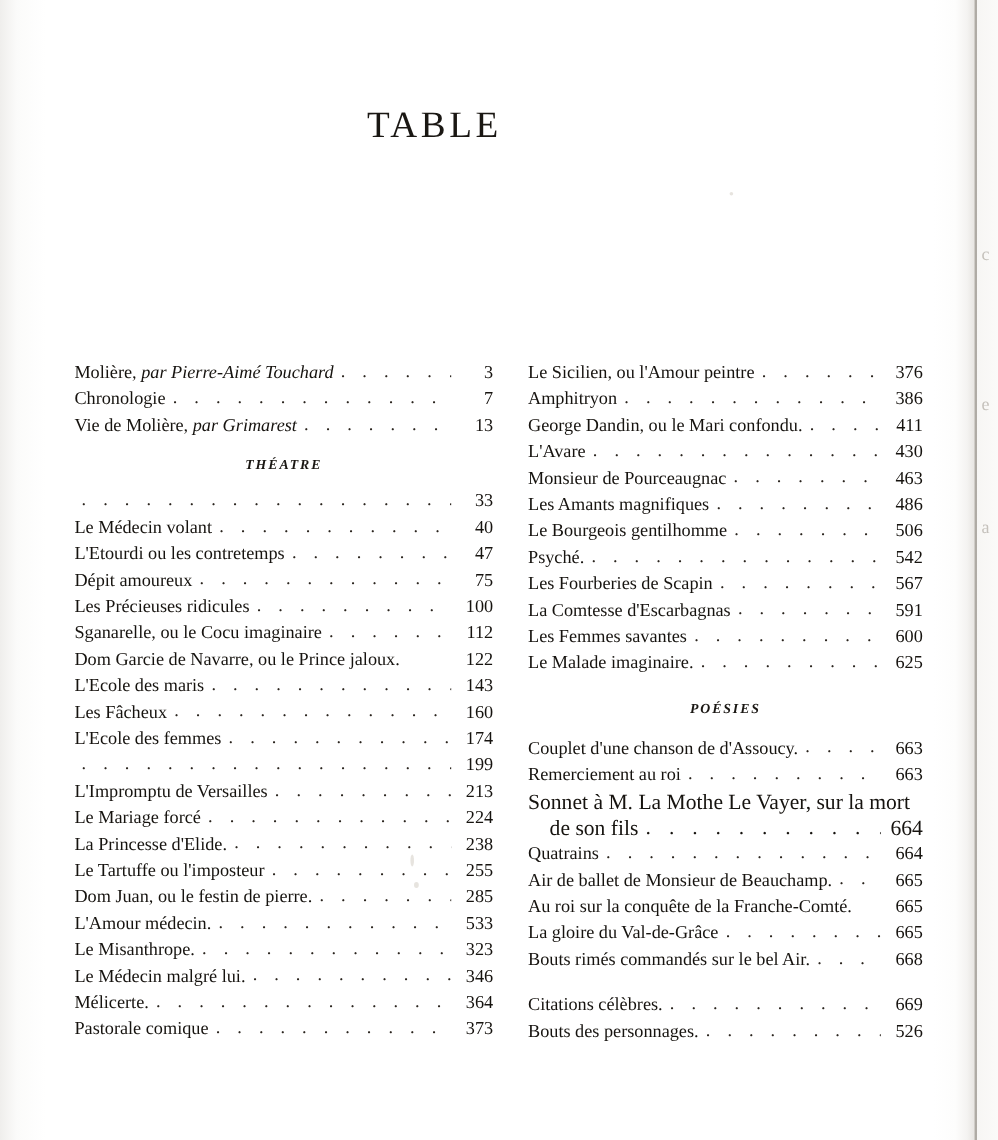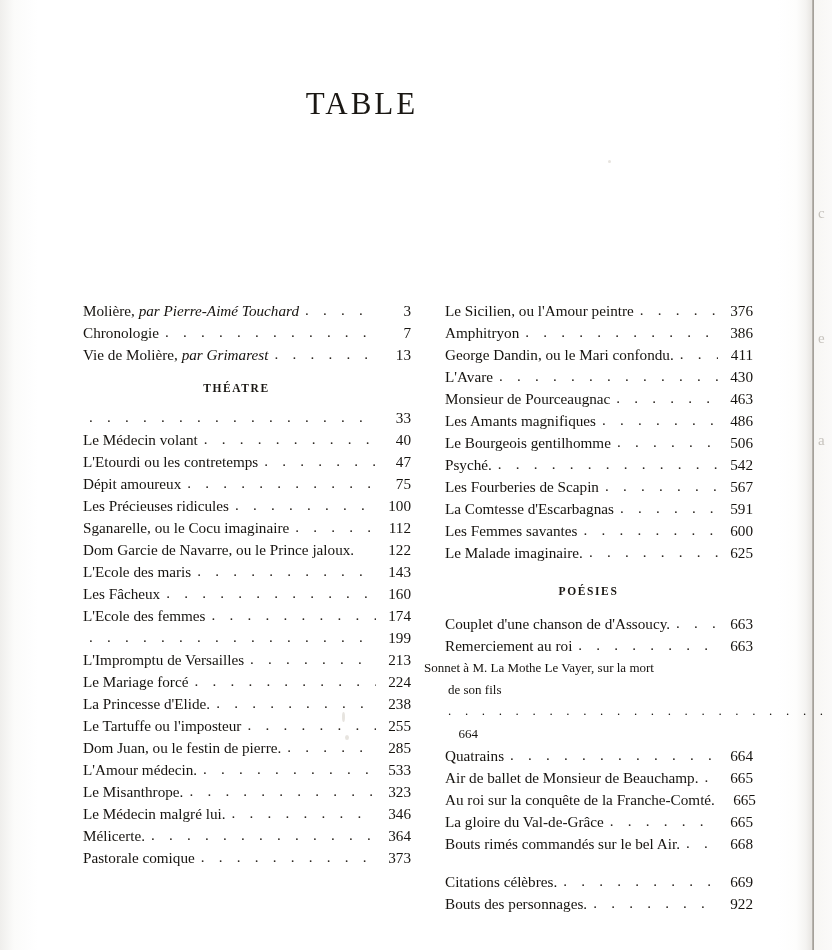"Molière, par Pierre-Aimé Touchard" .entry { margin-left: 21px -> none }
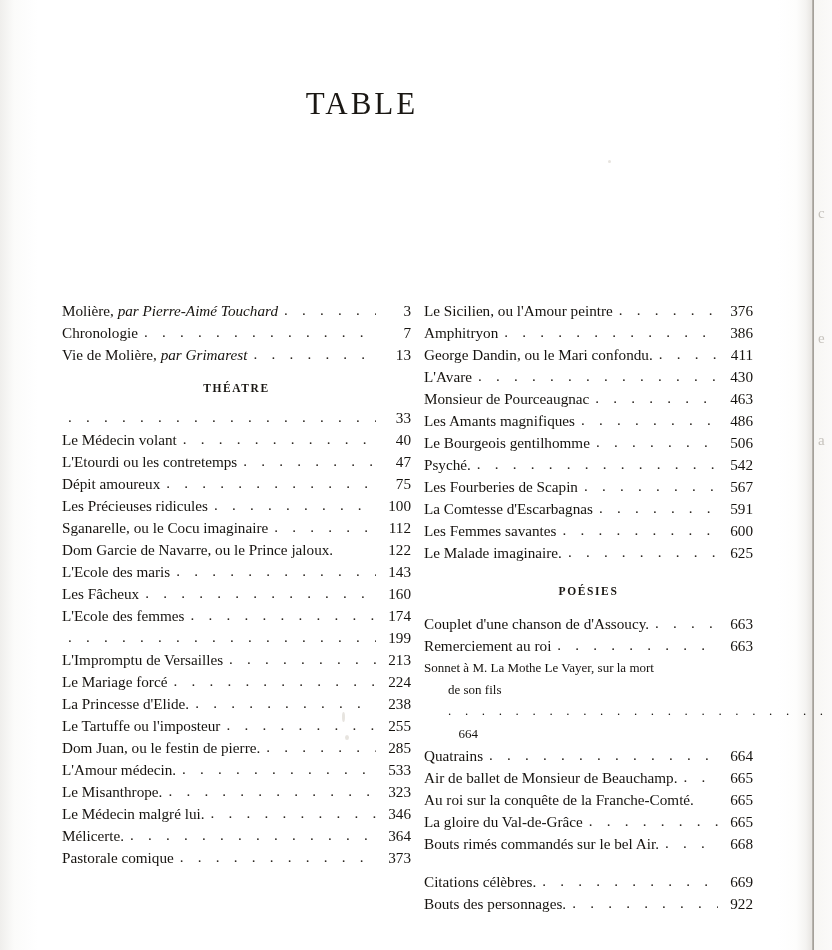"Le Sicilien, ou l'Amour peintre" .col-right { left: 424px -> 440px }
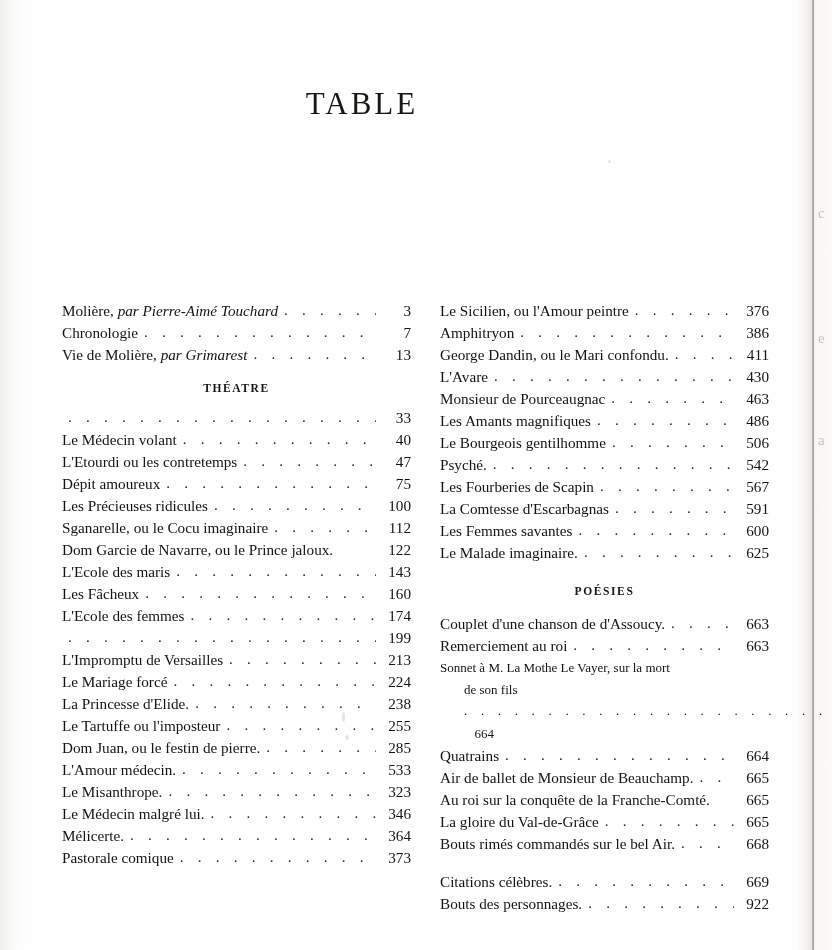"THÉATRE" .section-head { font-style: none -> italic }
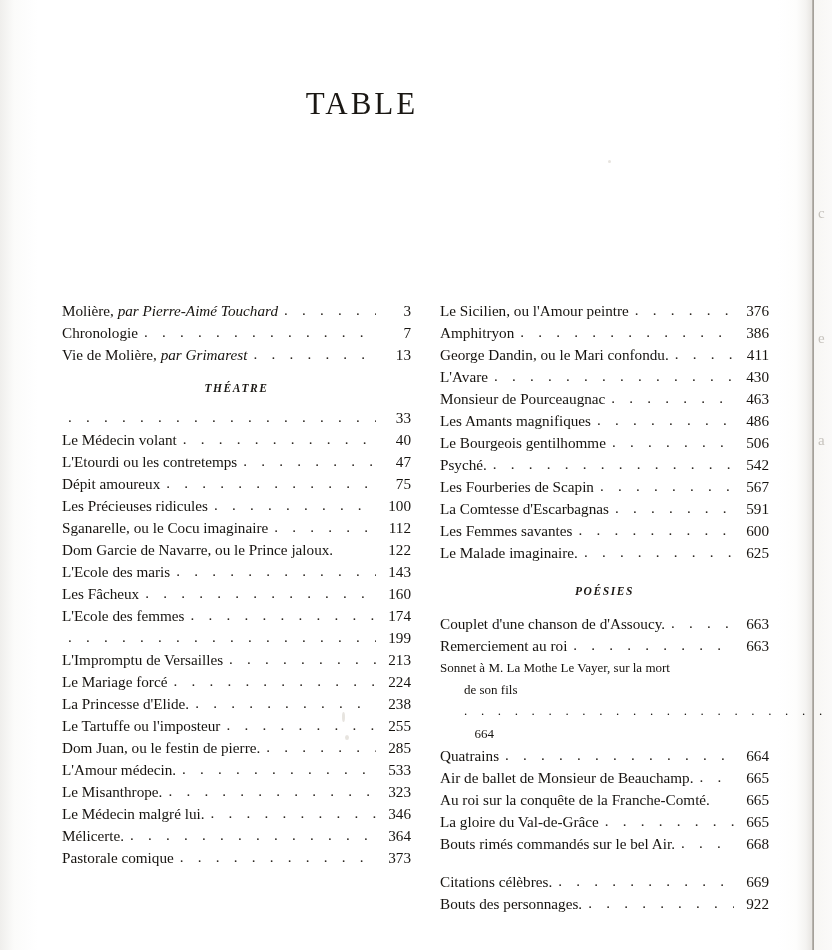"Sonnet à M. La Mothe" .entry-wrap { font-size: 13px -> 18px }
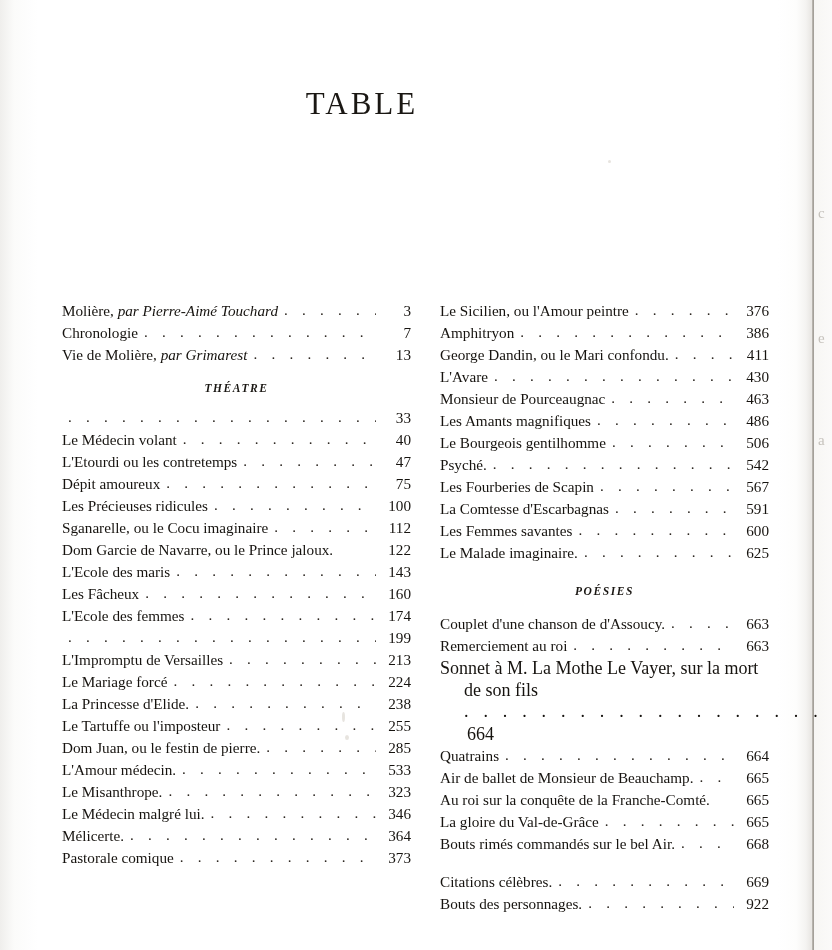"de son fils" .entry-wrap .second { flex-direction: column -> none }
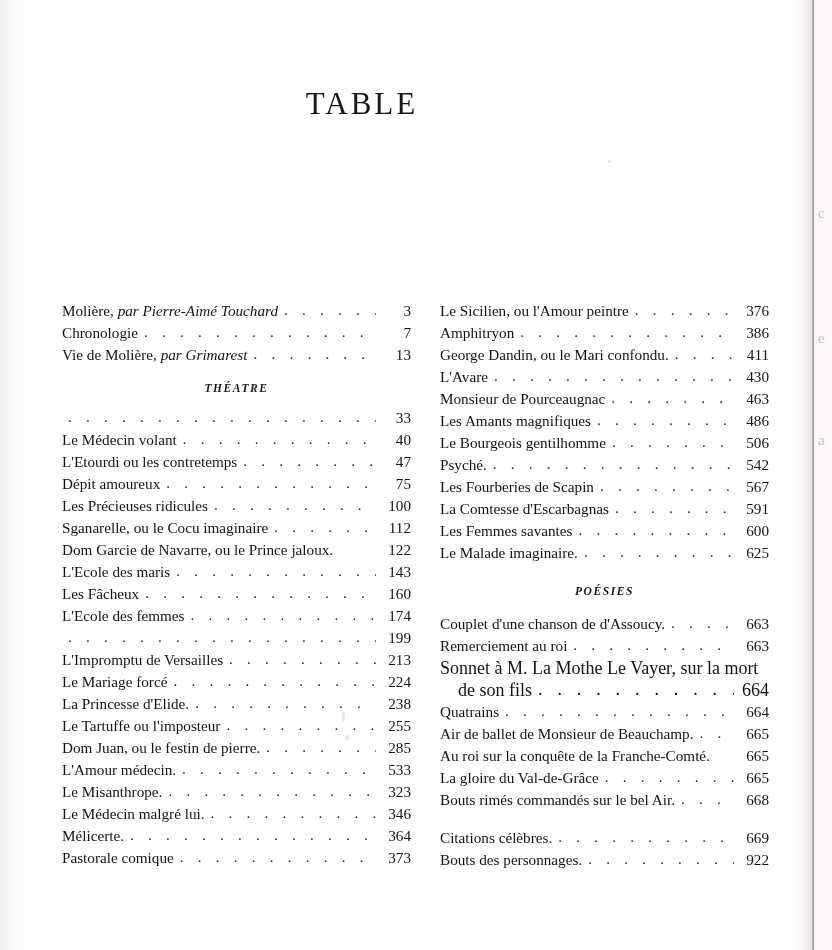"922" span.pageno { text: 922 -> 526 }
